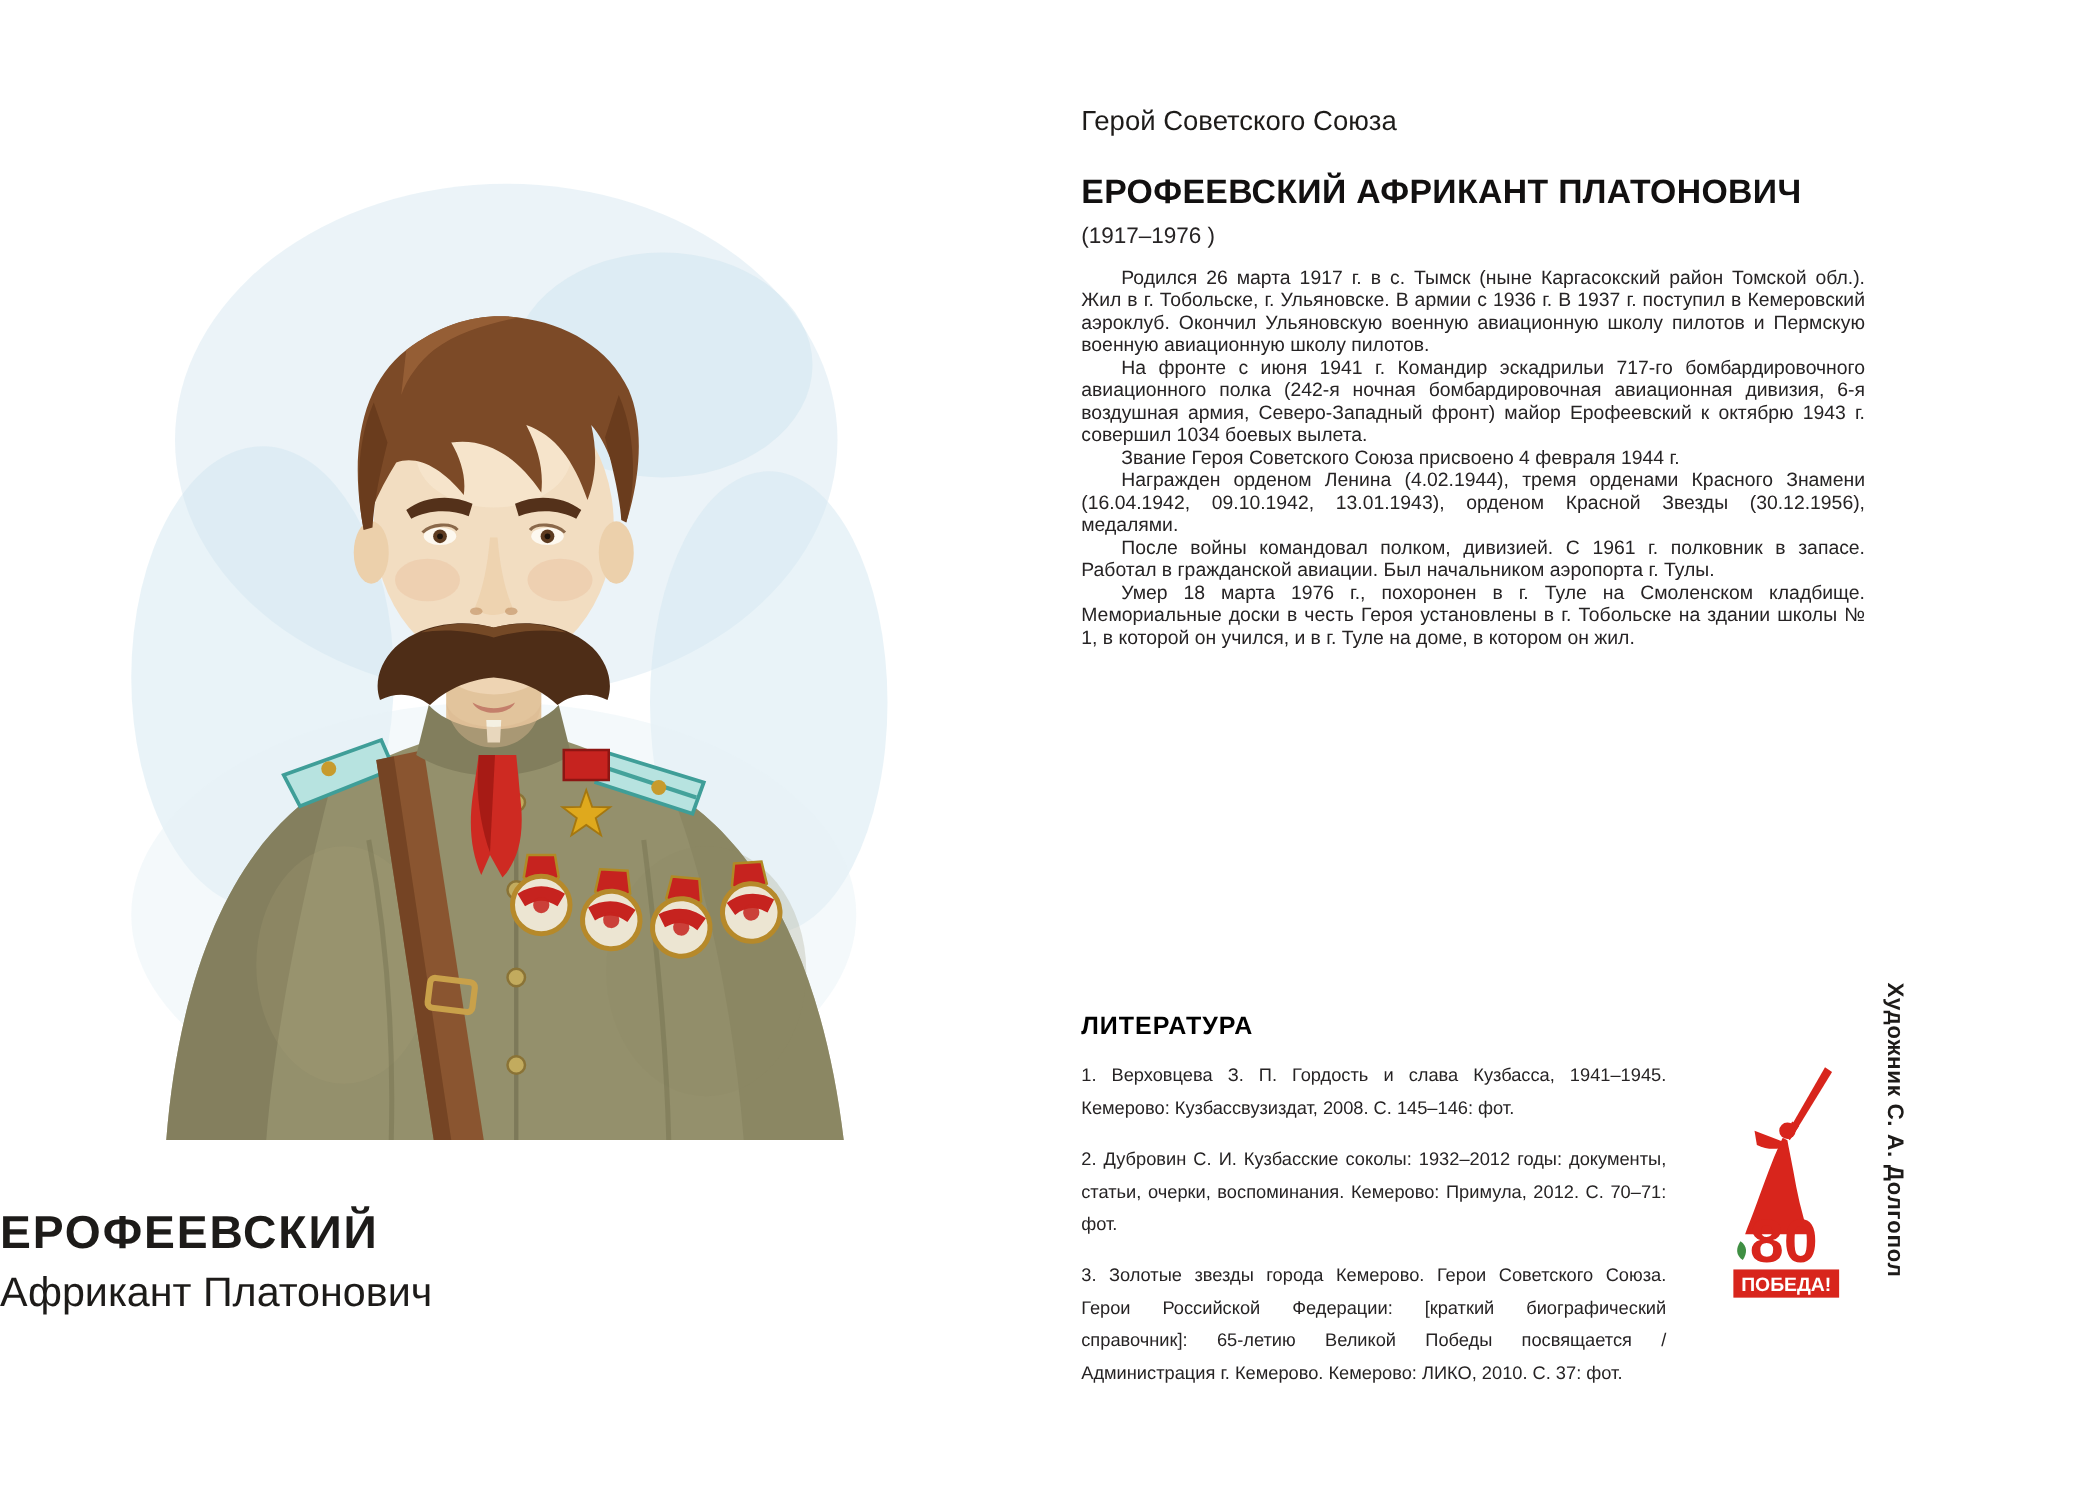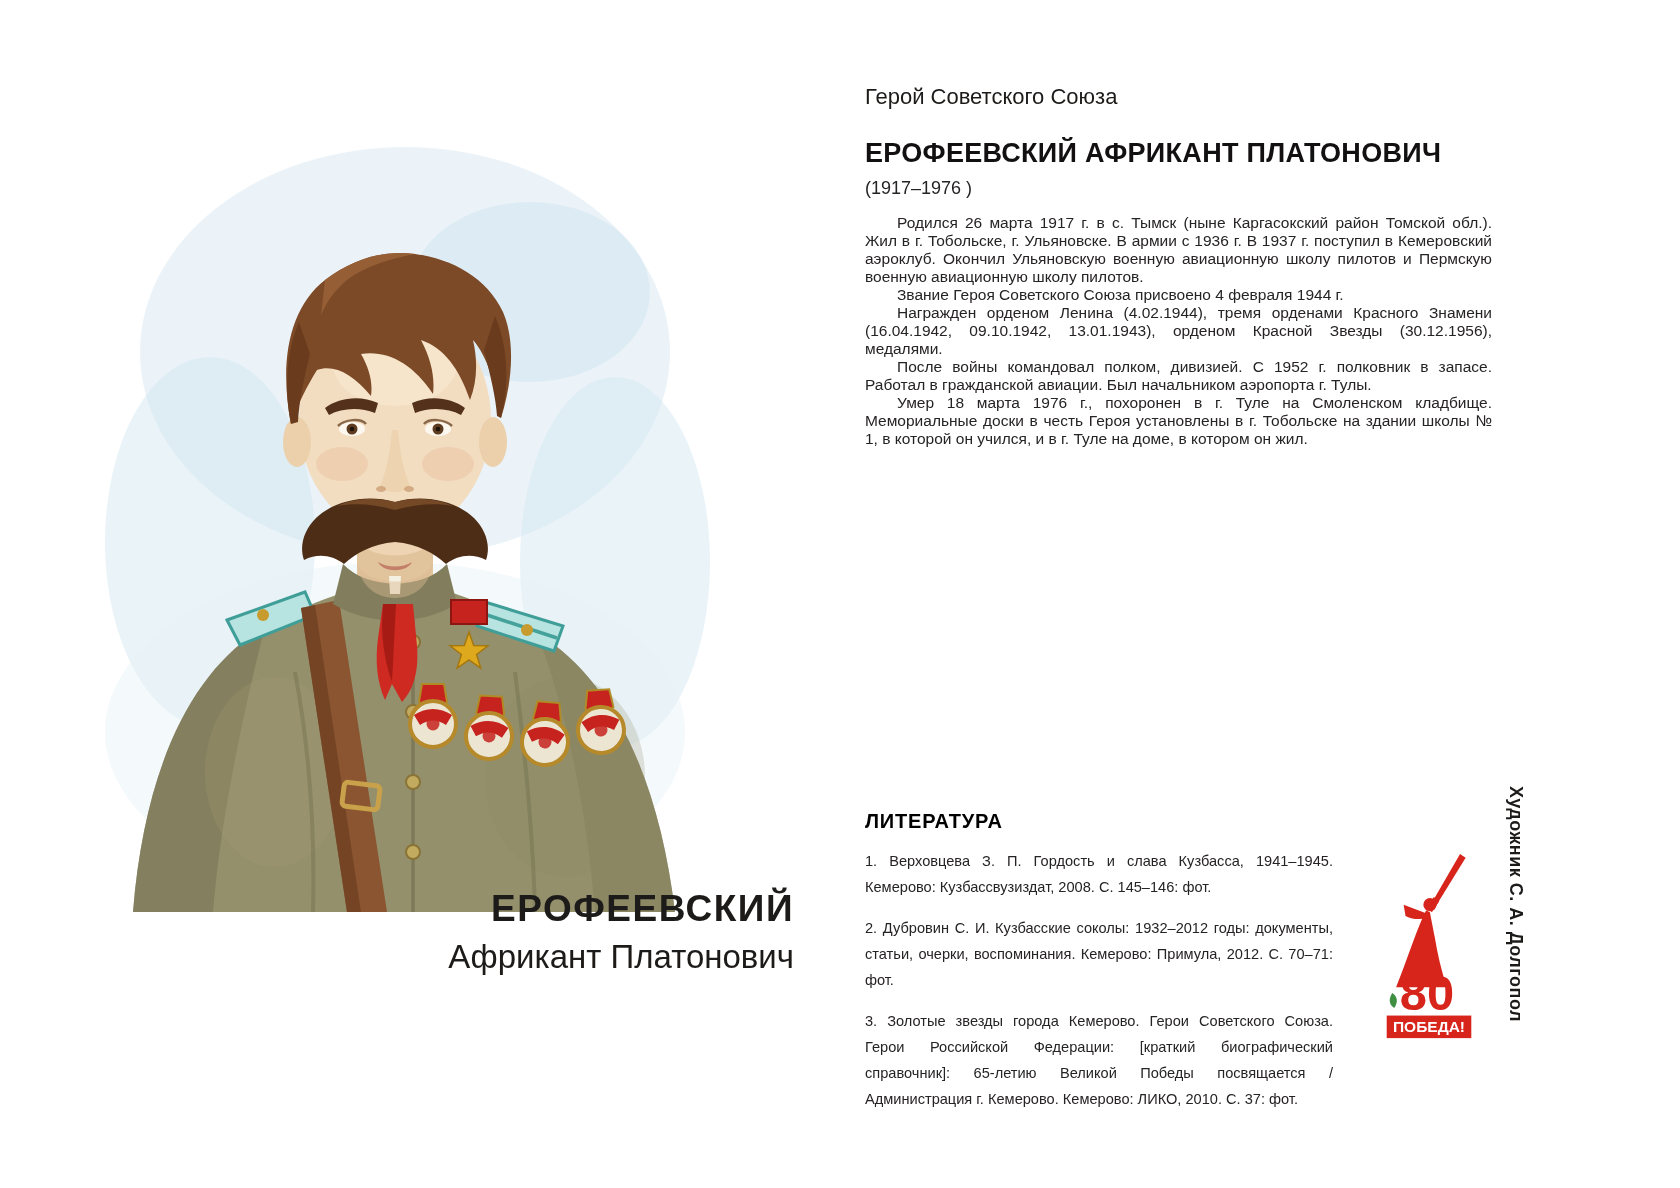"На фронте с июня 1941" p { html: none -> <p>На фронте с июня 1941 г. Командир эскадрильи 717-го бомбардировочного авиационного полка (242-я ночная бомбардировочная авиационная дивизия, 6-я воздушная армия, Северо-Западный фронт) майор Ерофеевский к октябрю 1943 г. совершил 1034 боевых вылета.</p> }
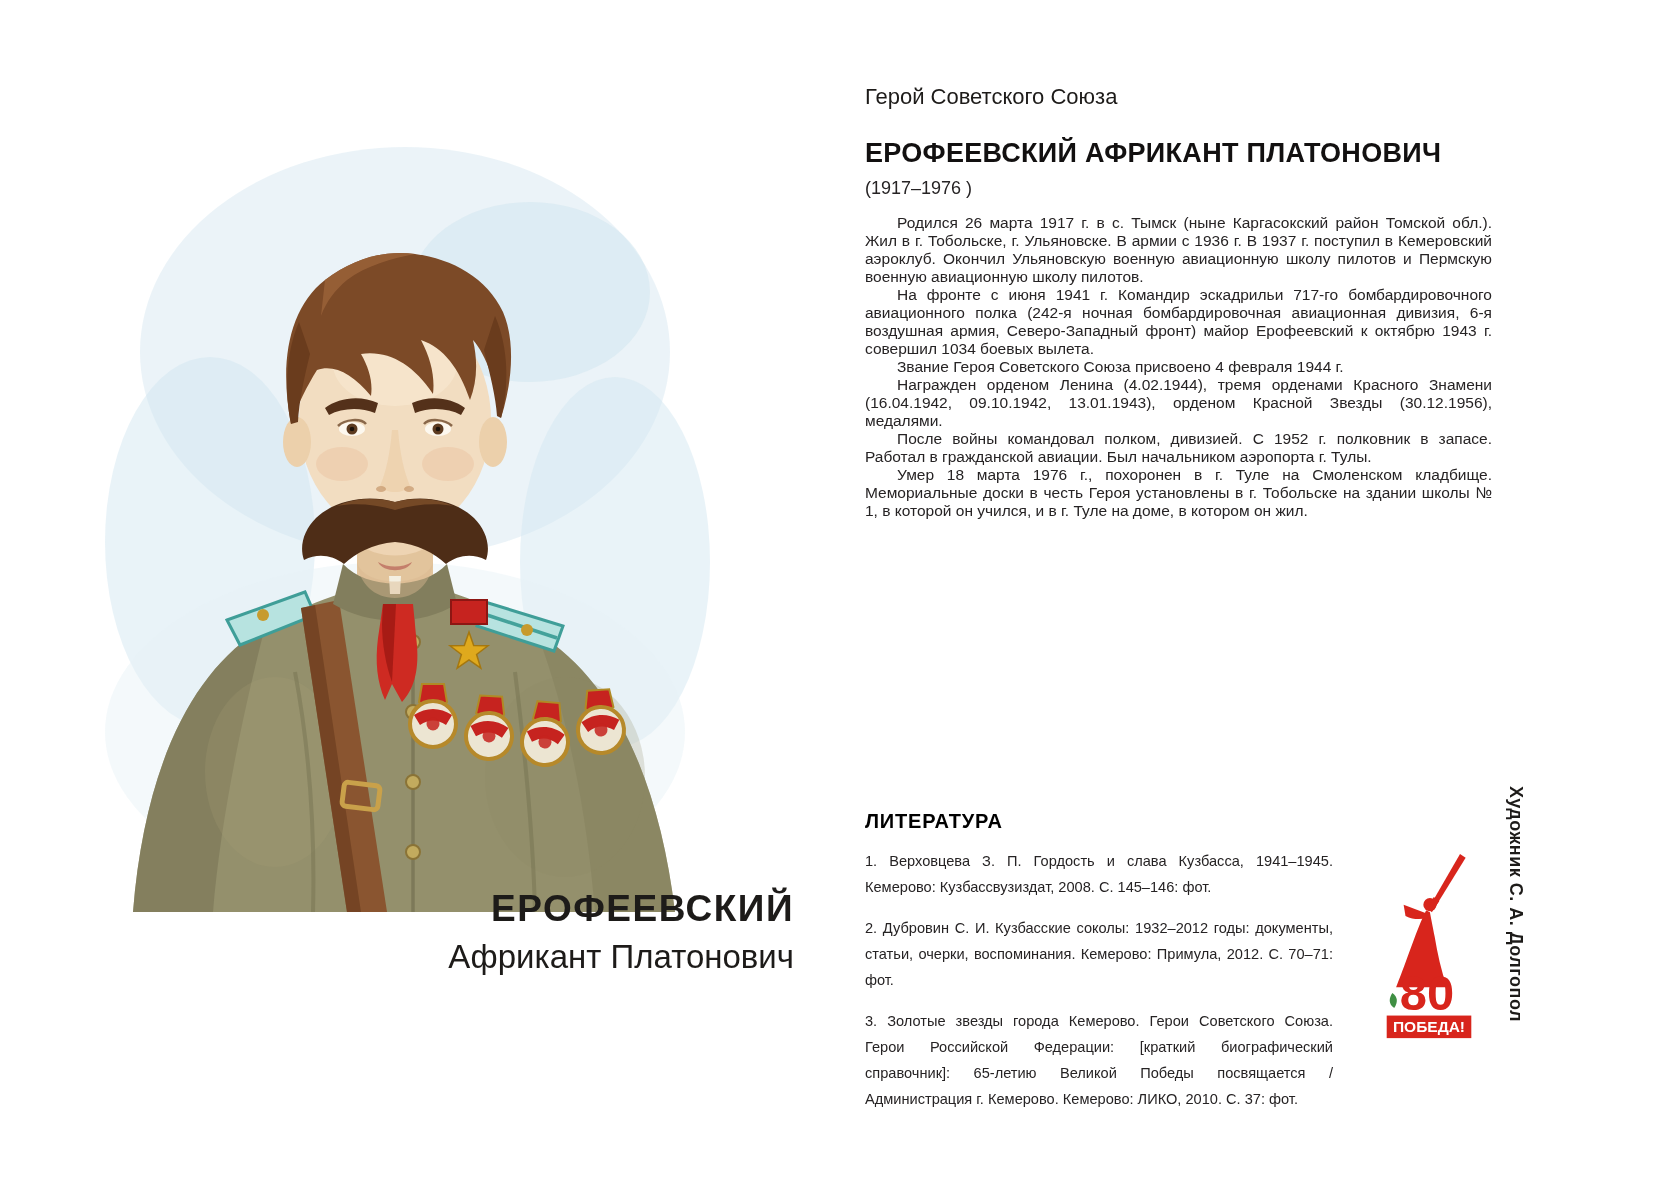"После войны командовал полком, дивизией." p { text: 1952 -> 1961 }
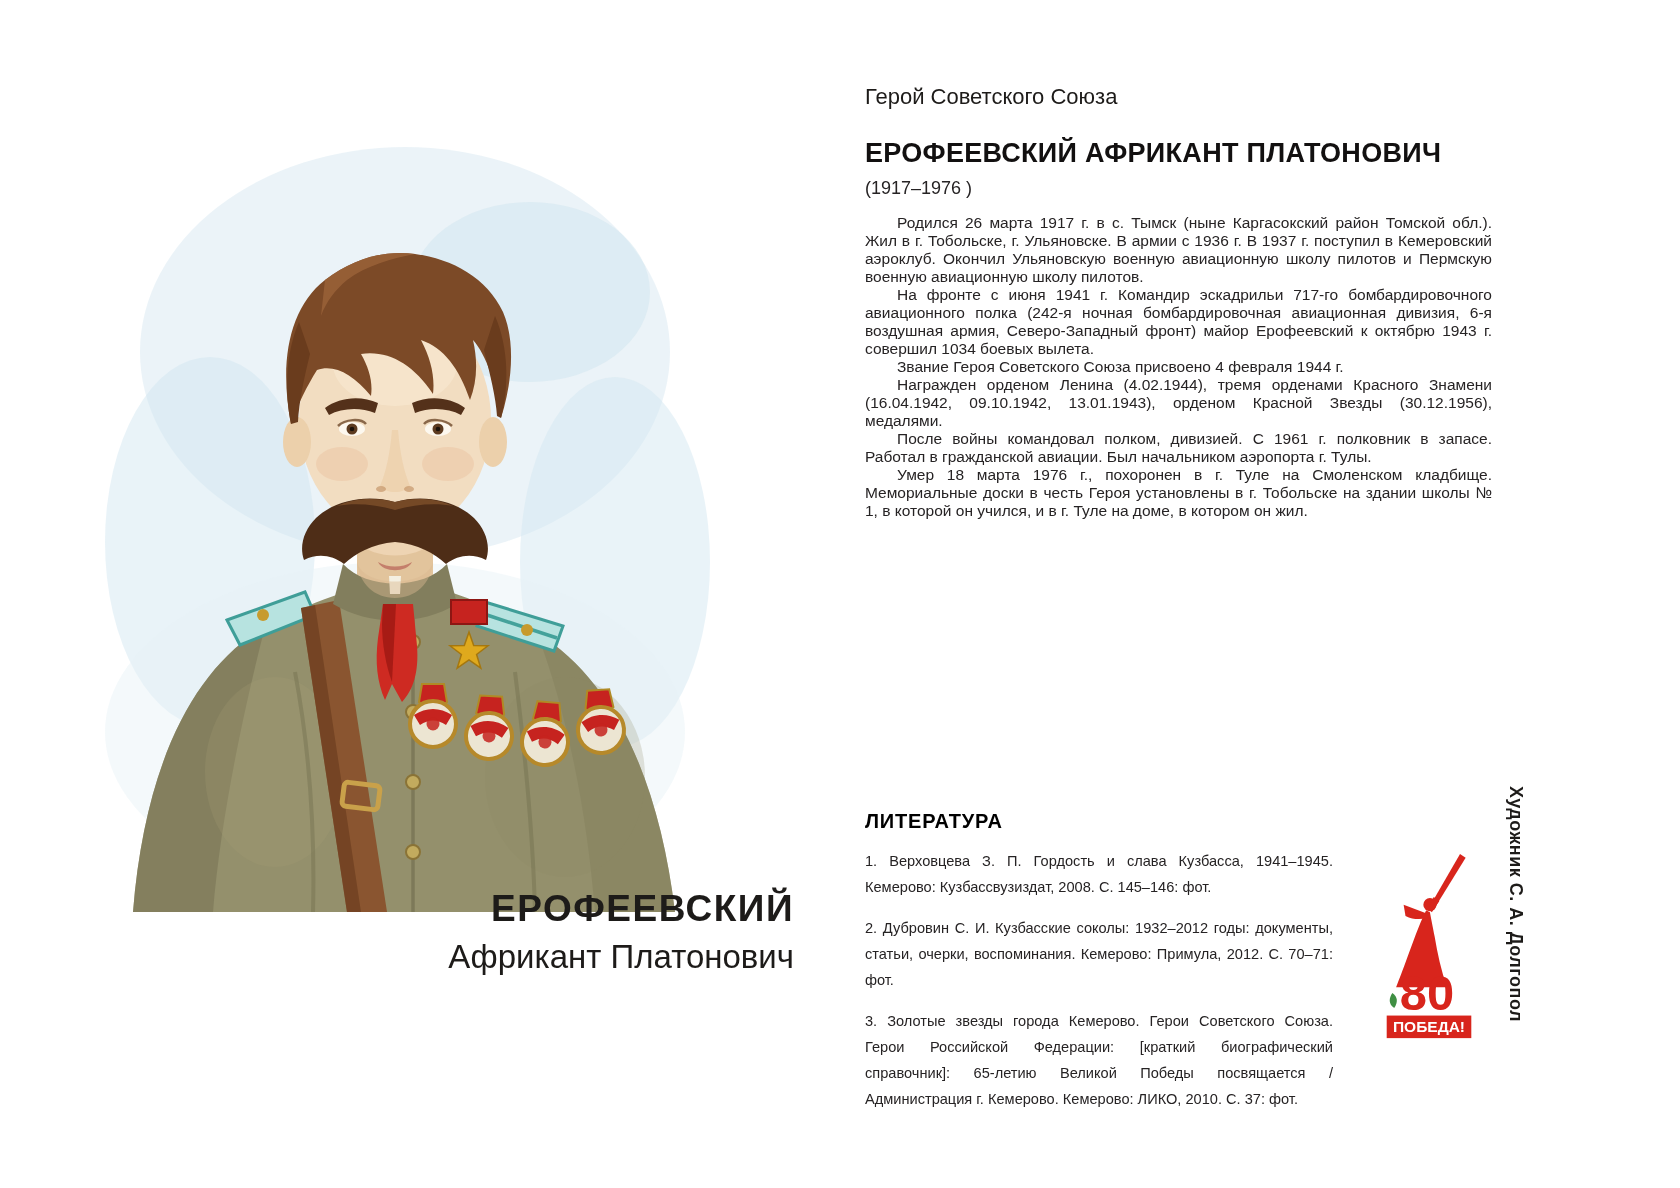"ЕРОФЕЕВСКИЙ" .name-block { padding-left: 20px -> none; text-align: right -> left; top: 888px -> 965px }
